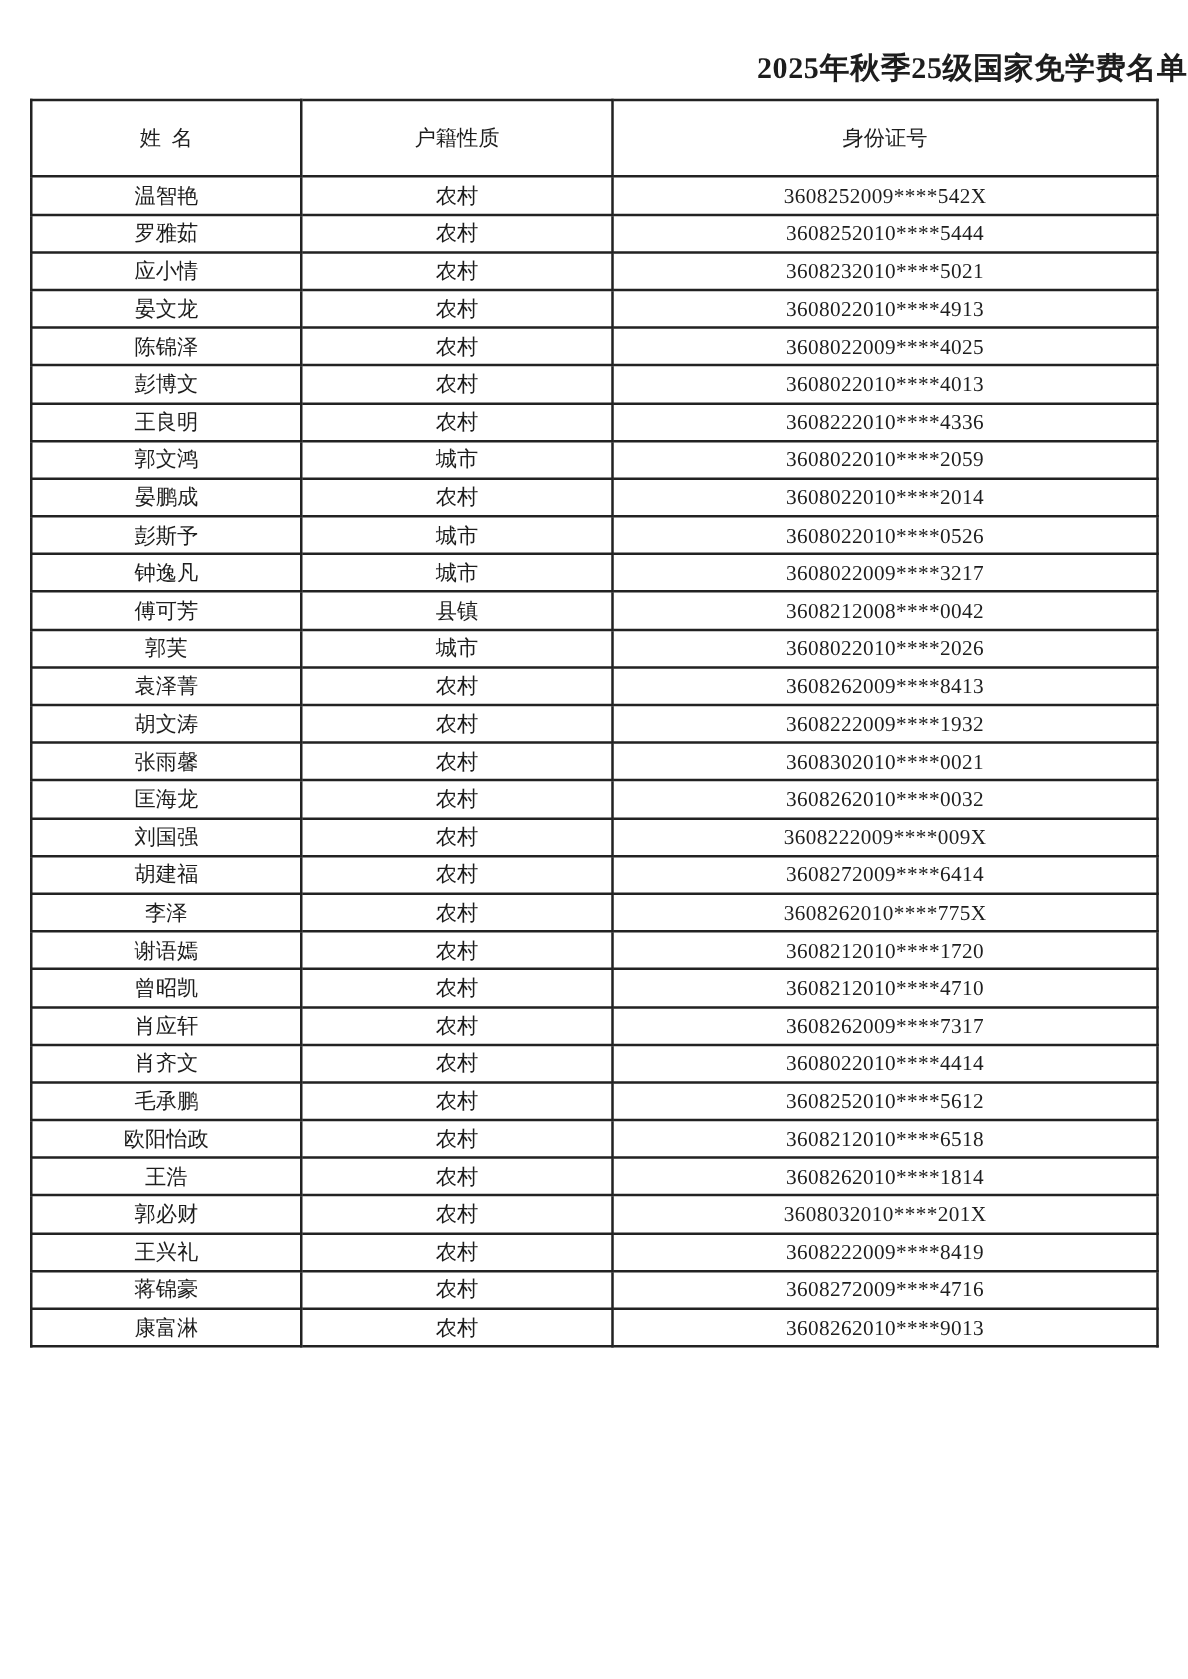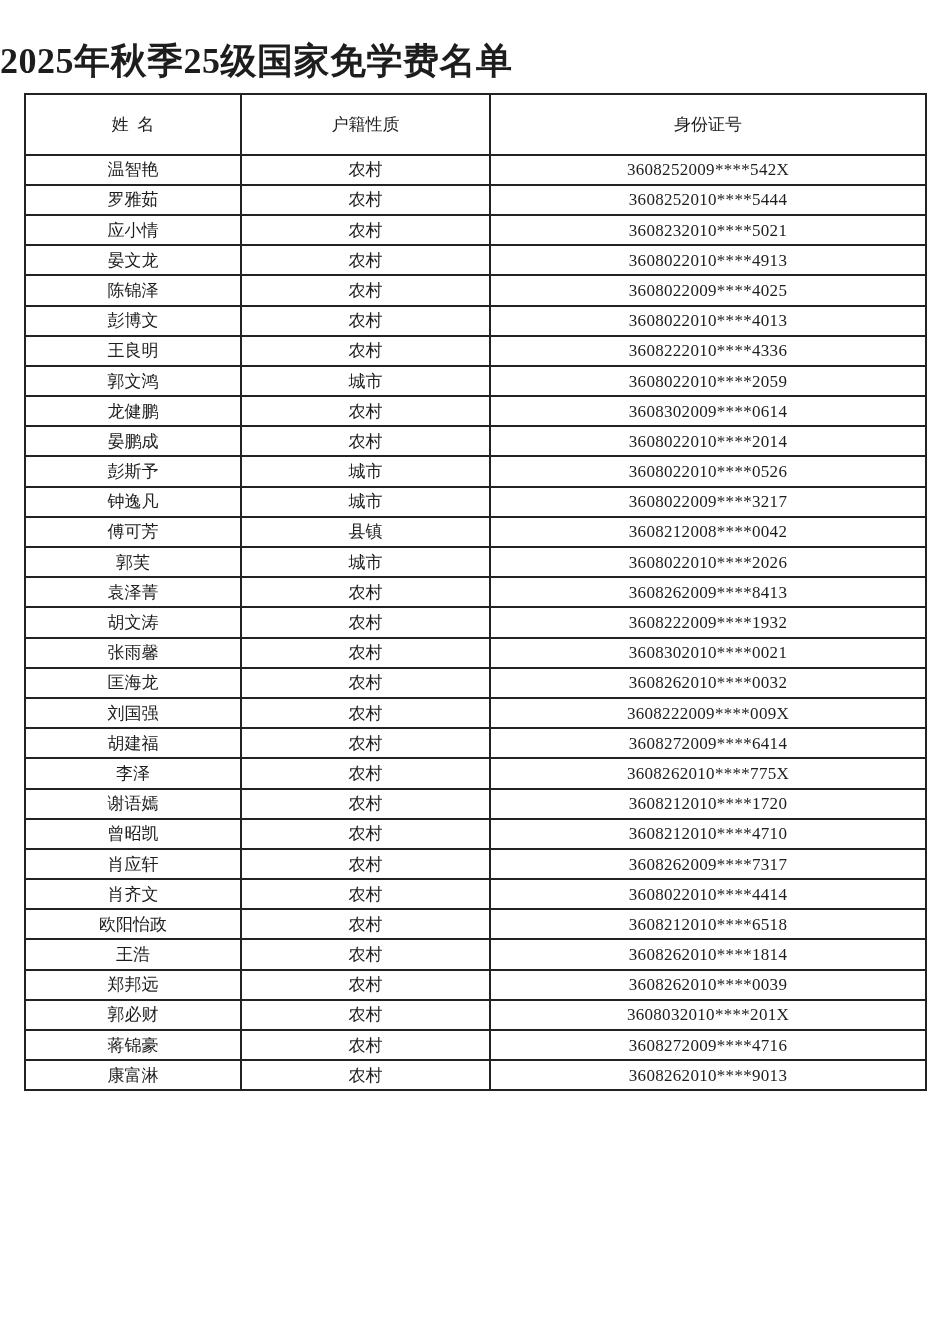"2025年秋季25级国家免学费名单" .doc-title { font-size: 36px -> 24px; text-align: left -> right }
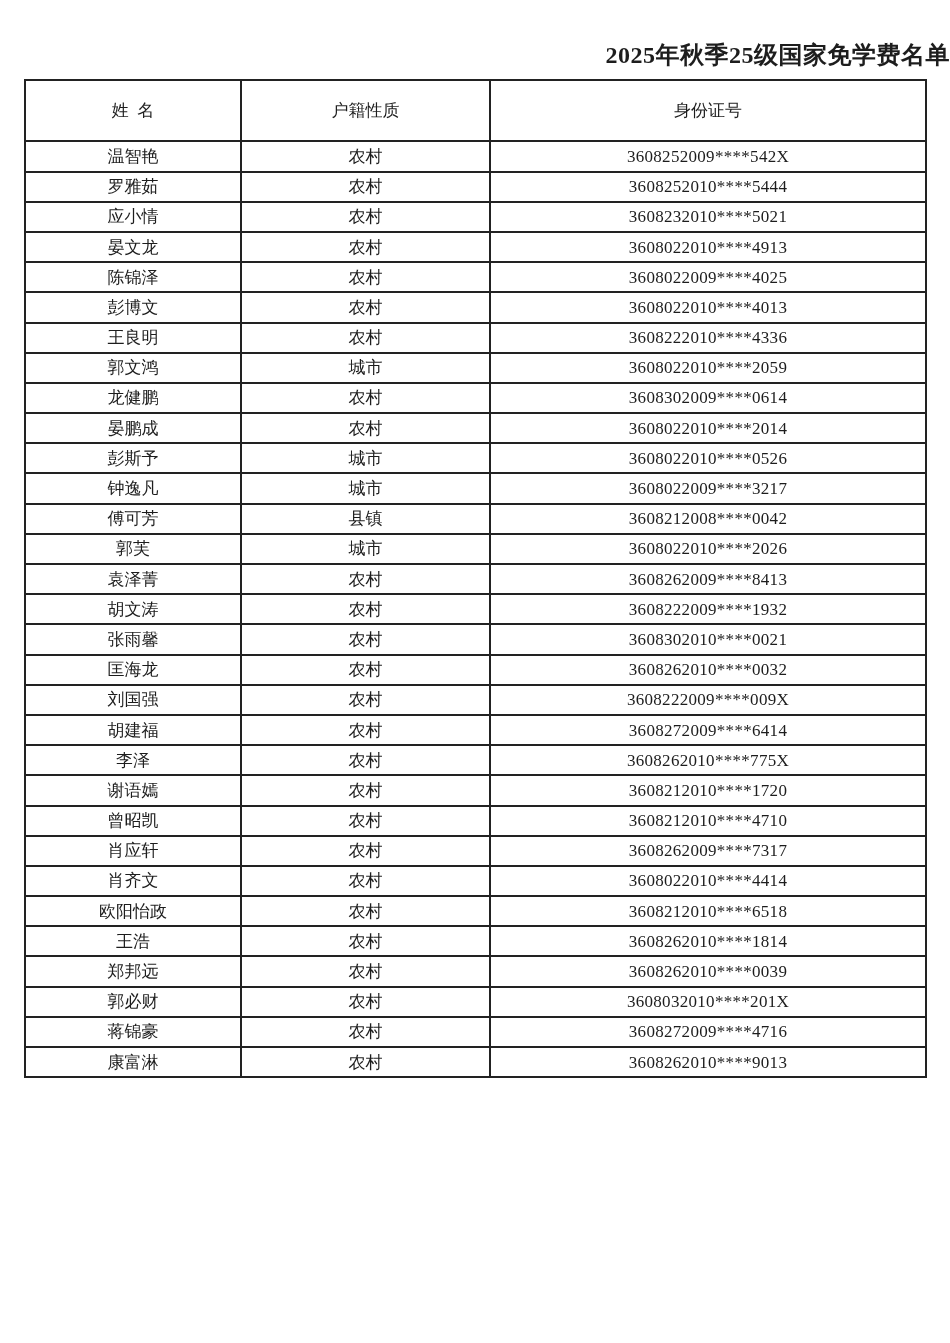"龙健鹏" tr { html: <tr> <td>龙健鹏</td> <td>农村</td> <td>3608302009****0614</td> </tr> -> none }
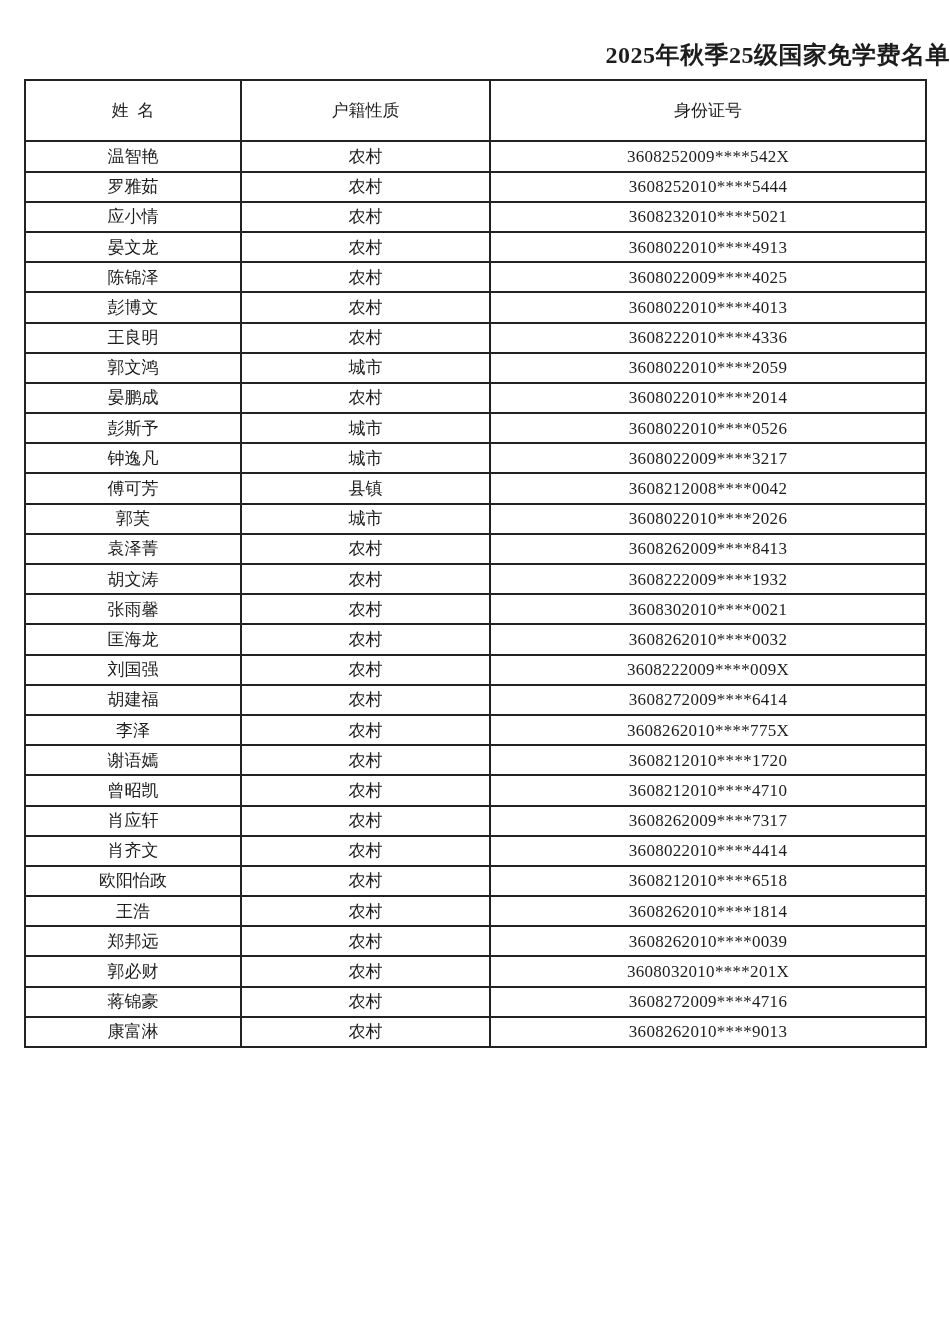"毛承鹏" tr { html: none -> <tr> <td>毛承鹏</td> <td>农村</td> <td>3608252010****5612</td> </tr> }
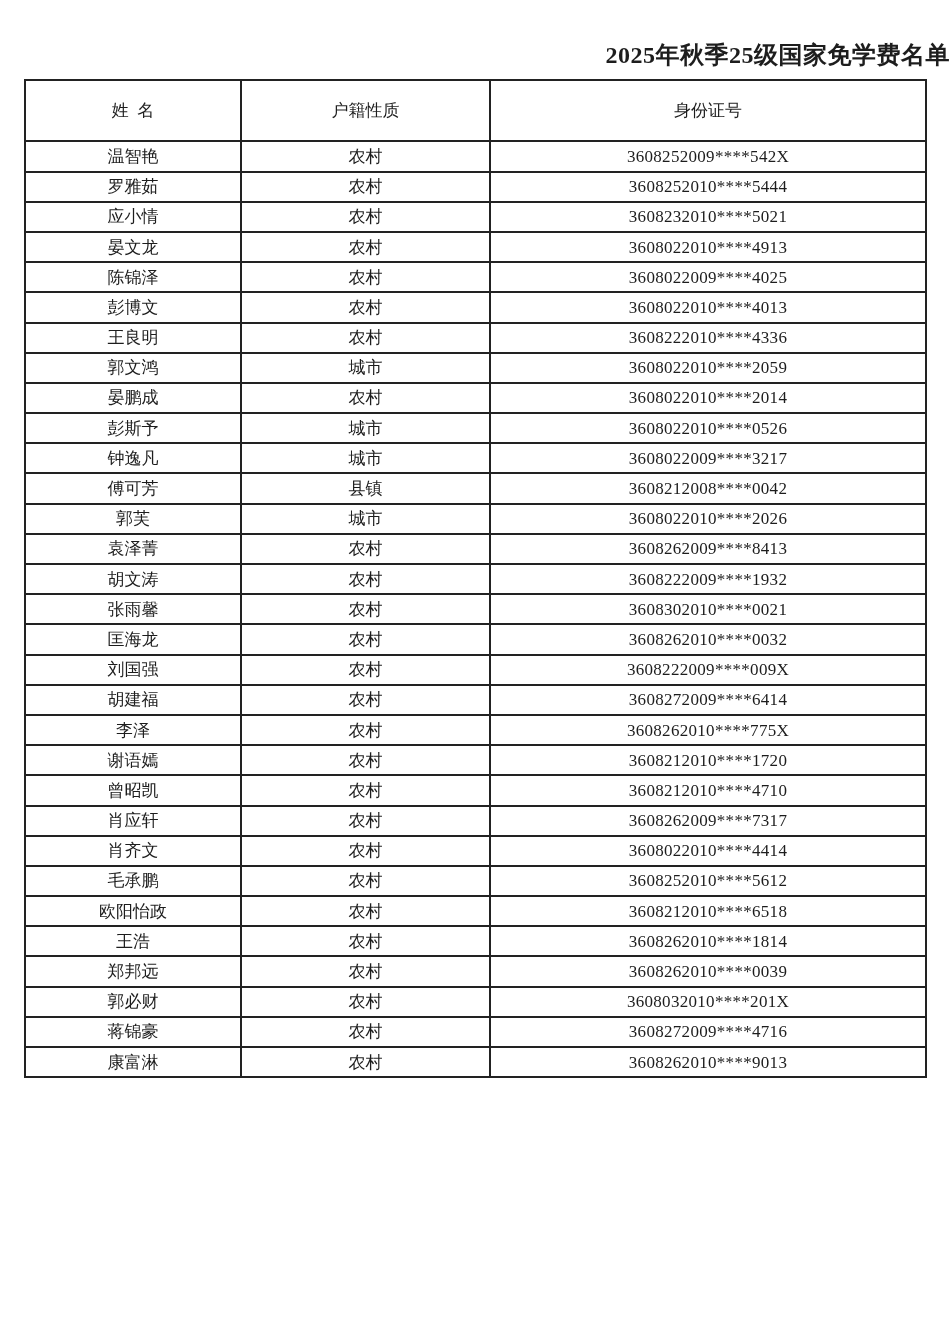"郑邦远" tr { html: <tr> <td>郑邦远</td> <td>农村</td> <td>3608262010****0039</td> </tr> -> none }
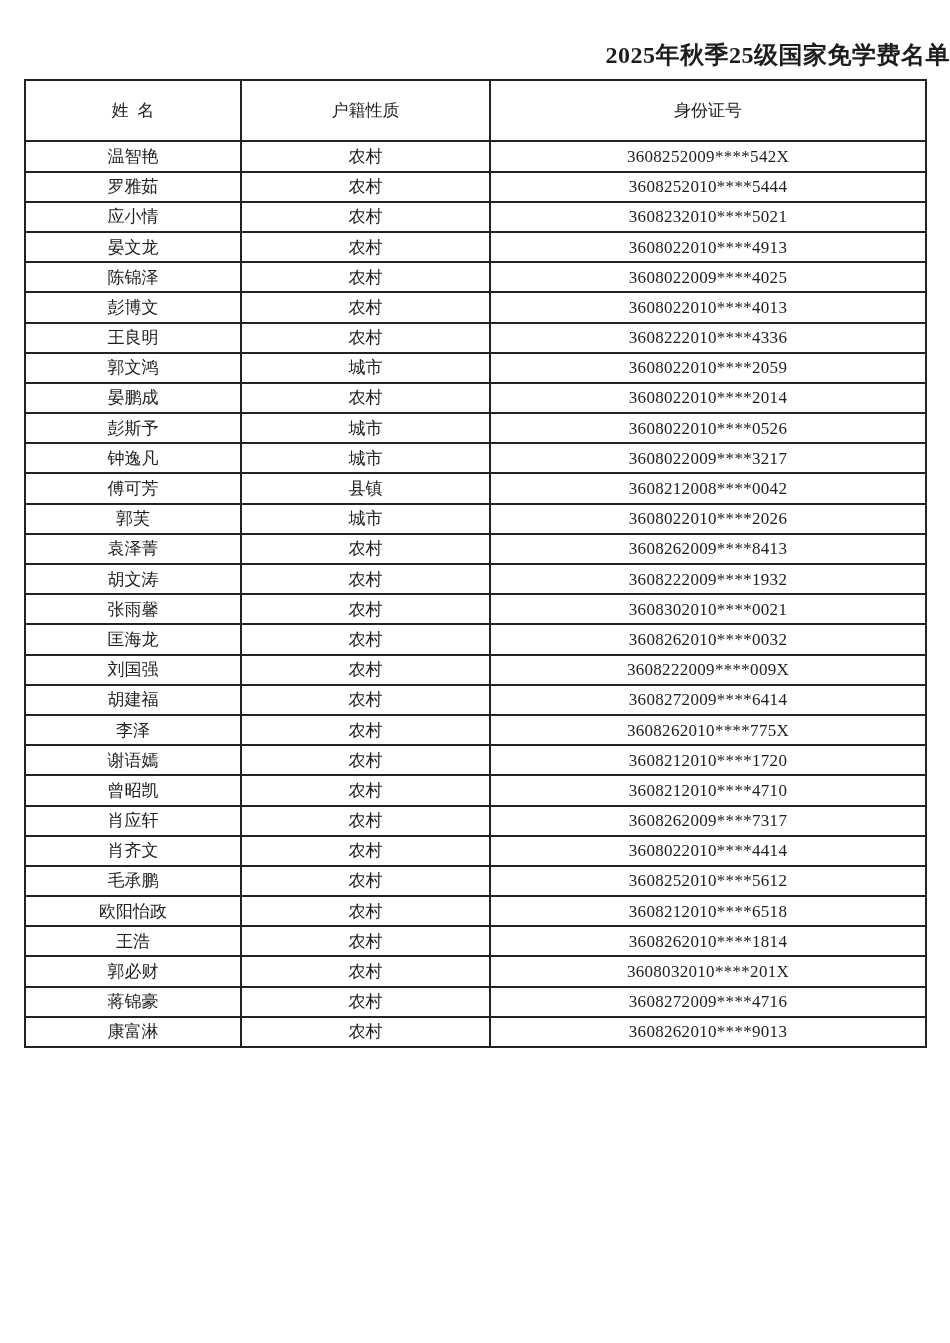"王兴礼" tr { html: none -> <tr> <td>王兴礼</td> <td>农村</td> <td>3608222009****8419</td> </tr> }
